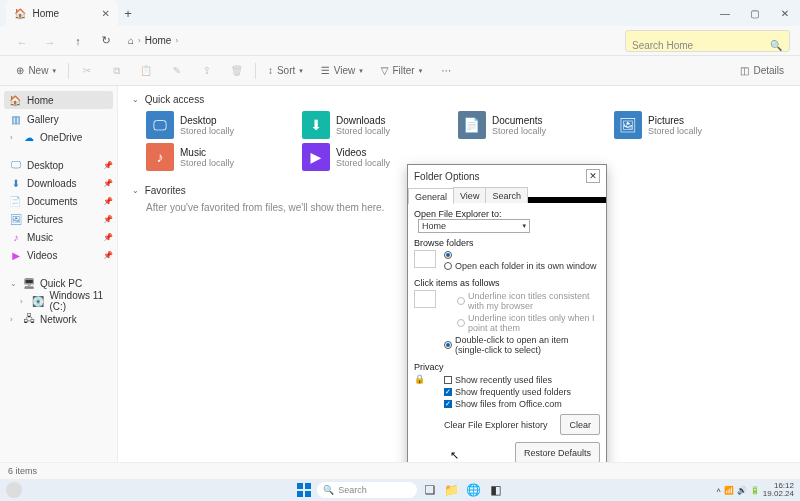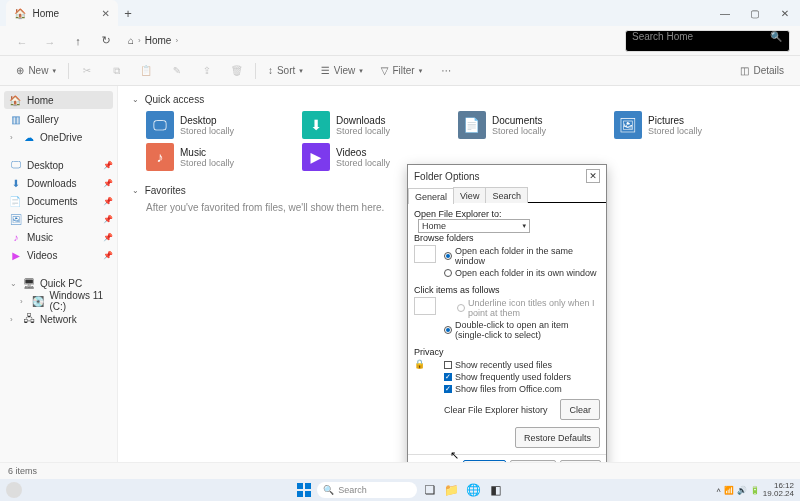"Search Home" .searchbox { align-items: flex-start -> flex-end; background: #000000 -> #fef9c3 }
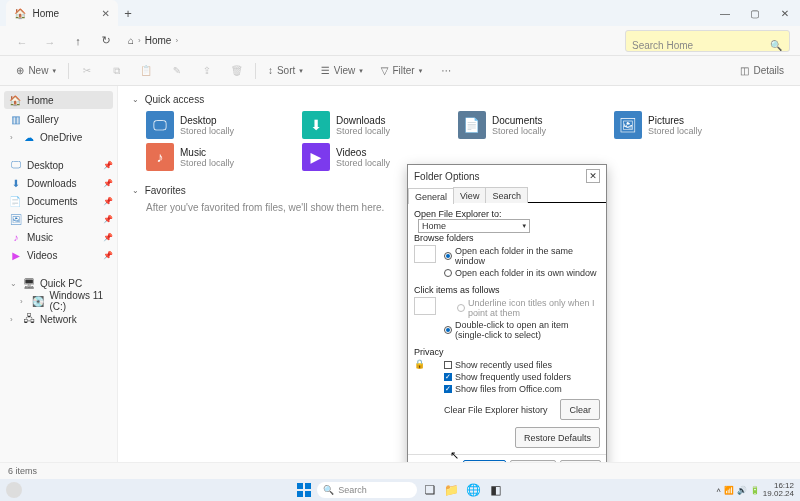"General" .dlg-tabs { border-bottom: 1px solid #000000 -> 6px solid #000000 }
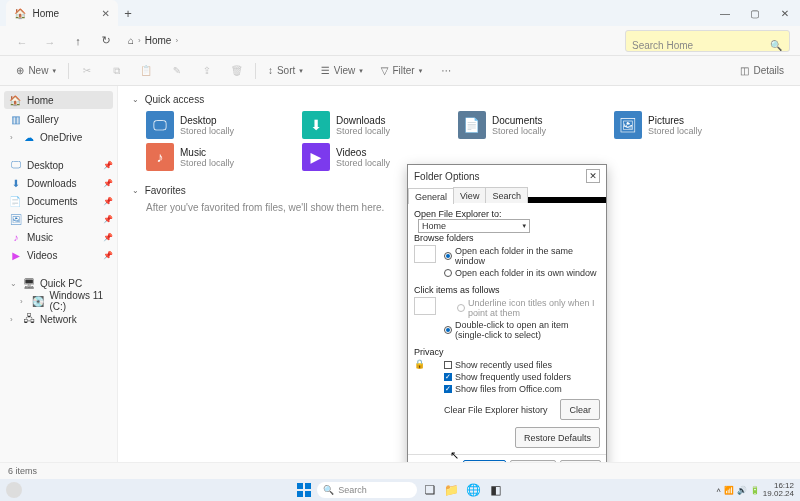"Open File Explorer to:" .dlg-row { margin-bottom: none -> 5px }
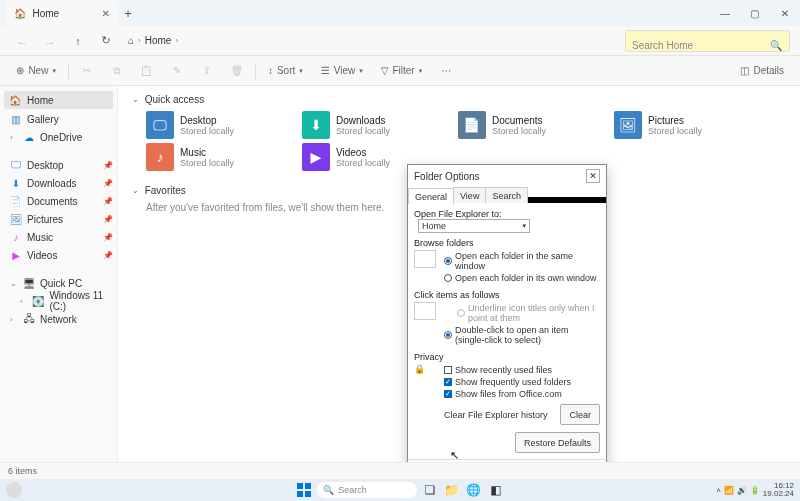"Open each folder in the" span { html: <span>Open each folder in the same window</span> -> none }
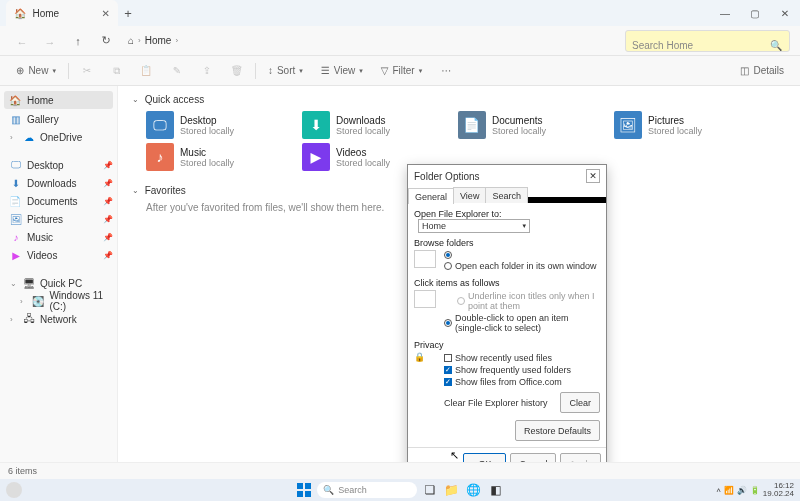"Underline icon titles consistent with" div.opt-row { html: none -> <div> <span></span> <span>Underline icon titles consistent with my browser</span> </div> }
